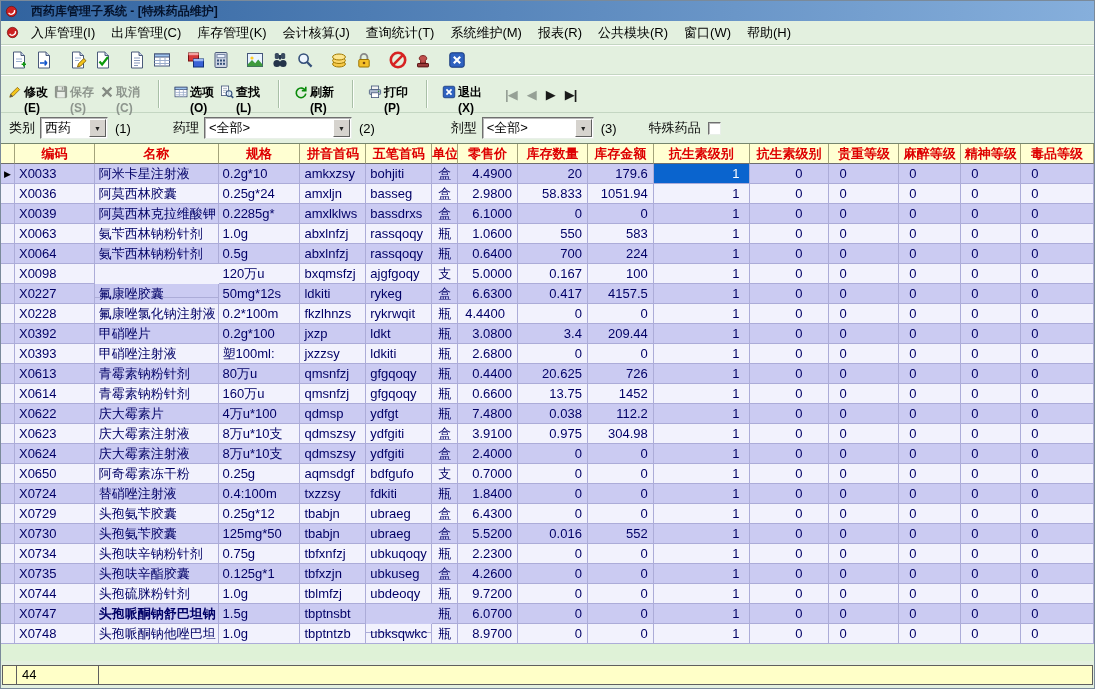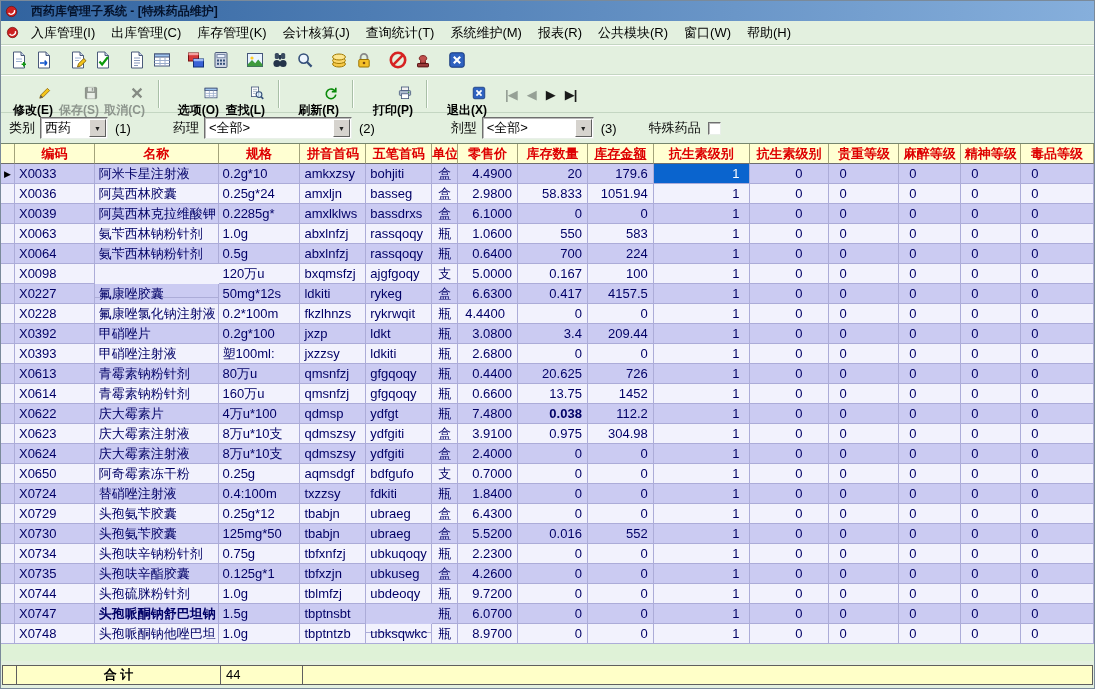"修改(E)" .abtn { align-items: flex-end -> flex-start; flex-direction: column -> row }
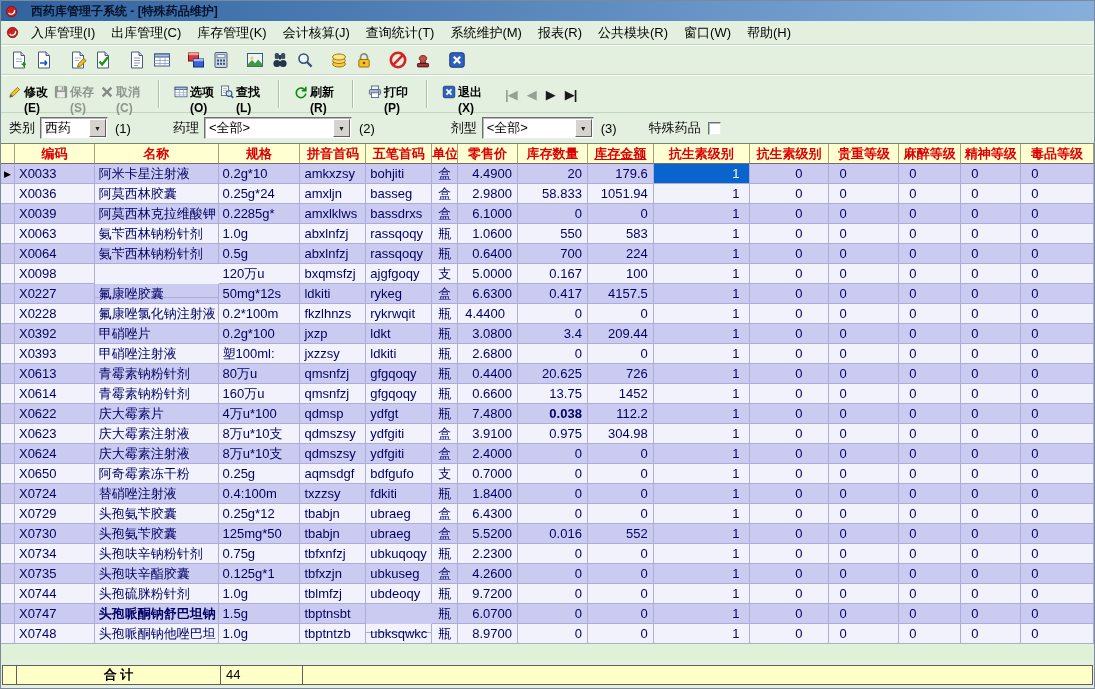"库存金额" div.ghcell { text-decoration: underline -> none }
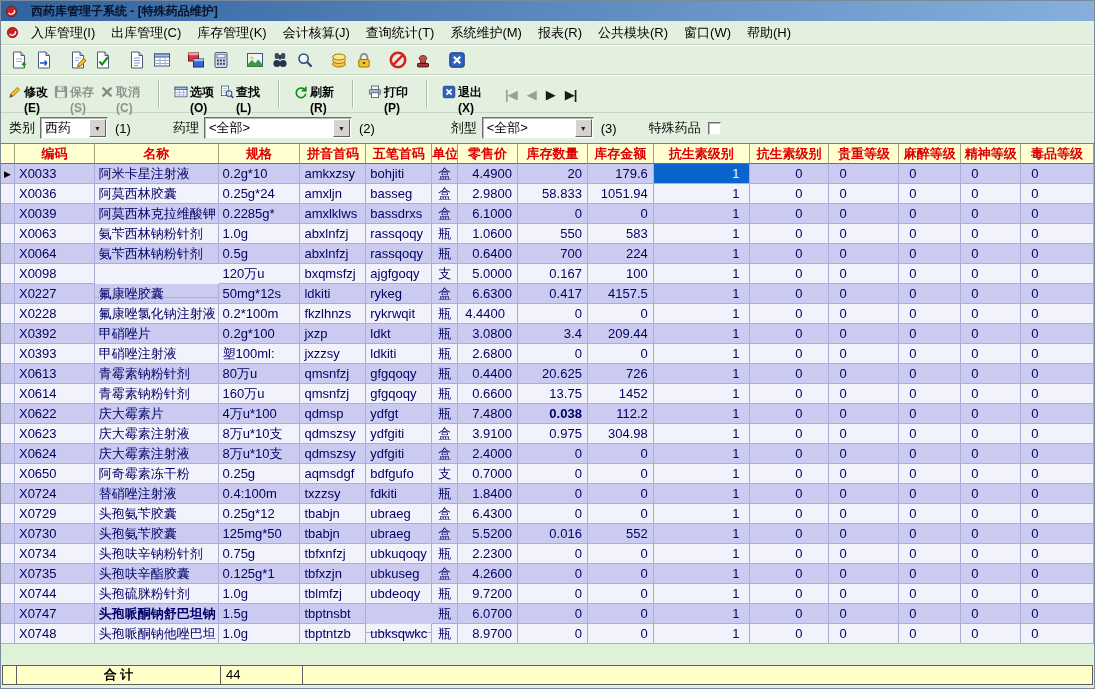"0.038" div.gcell { font-weight: bold -> none }
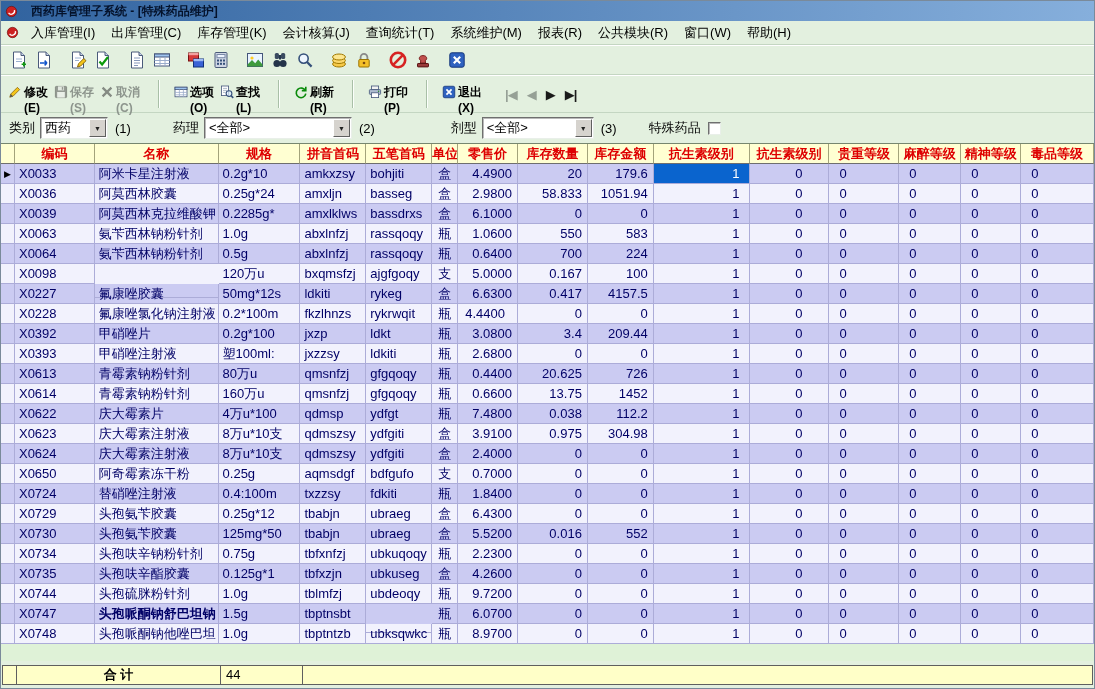"合 计" div.scell { html: <div>合 计</div> -> none }
